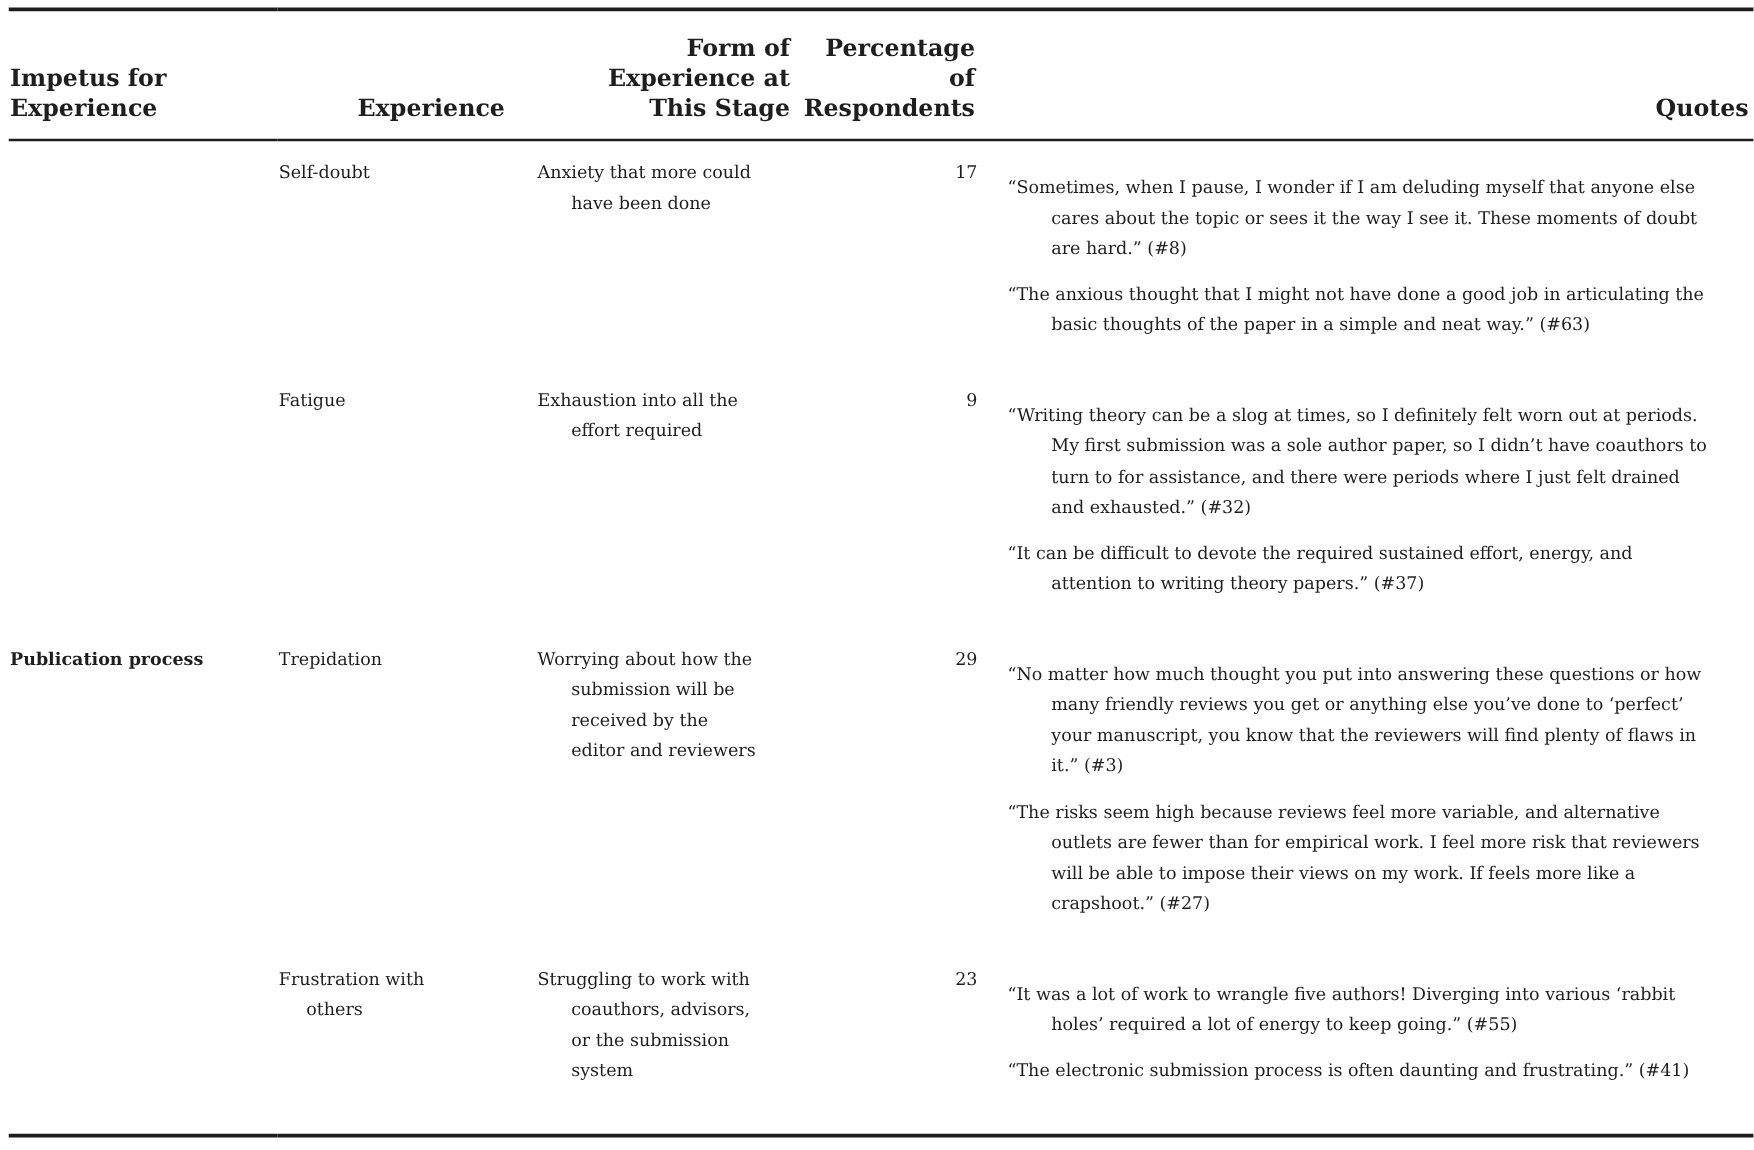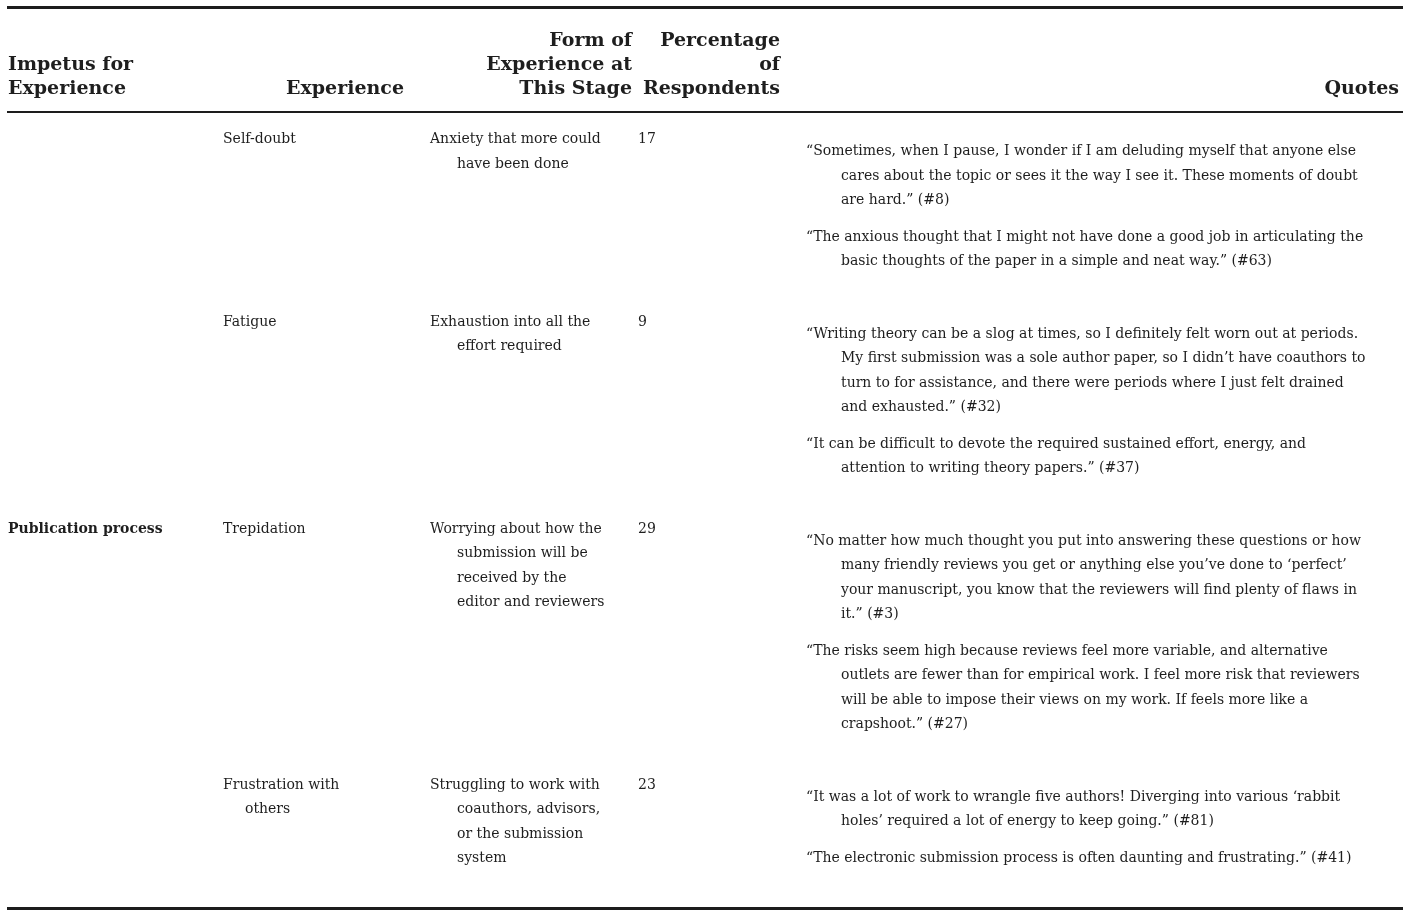"17" td.c4 { text-align: left -> right }
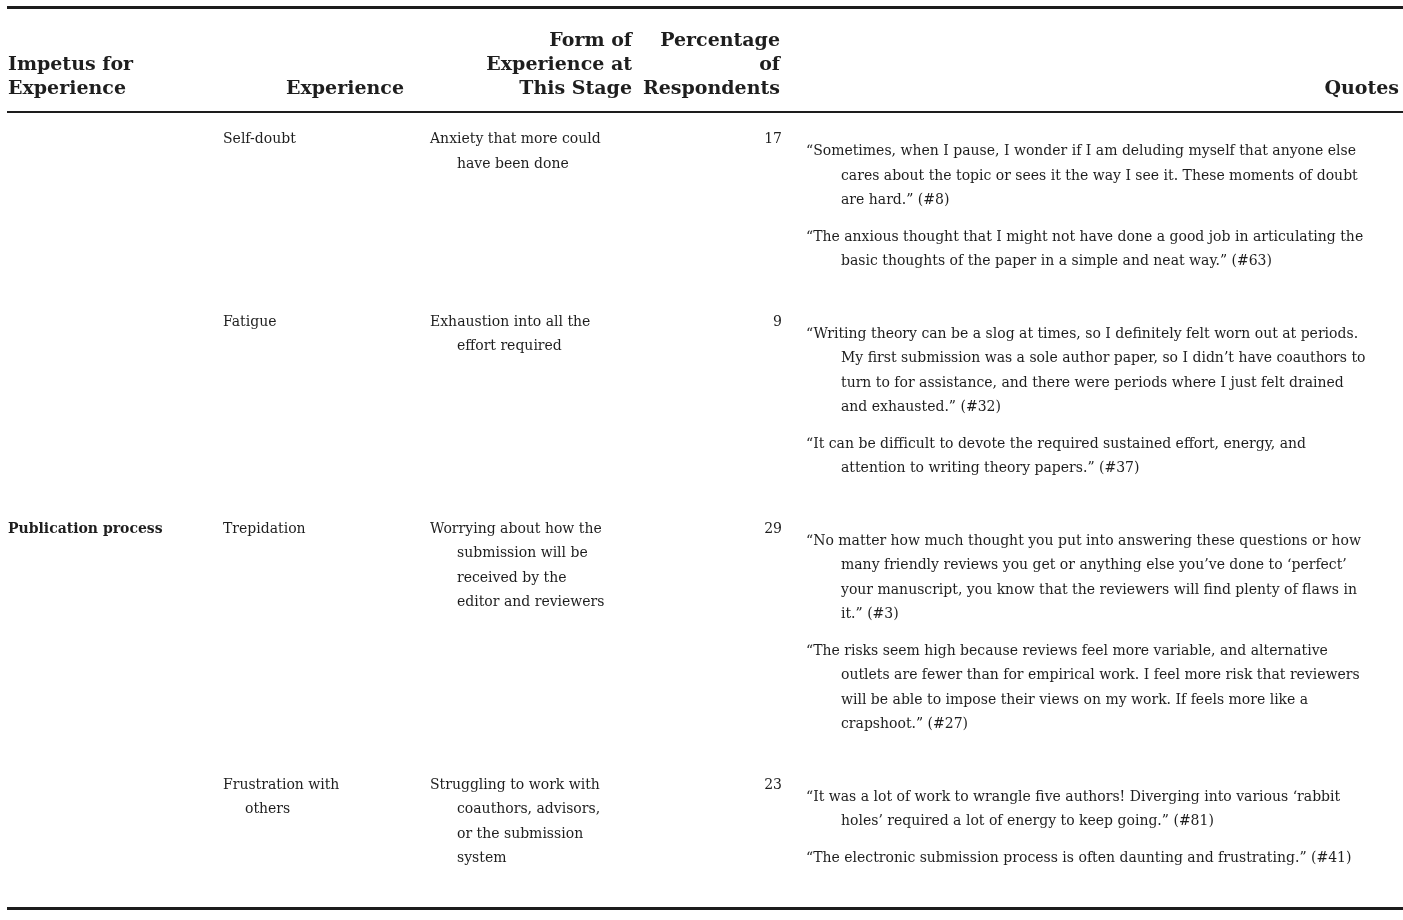"“It was a lot of" p.quote { text: 81 -> 55 }
